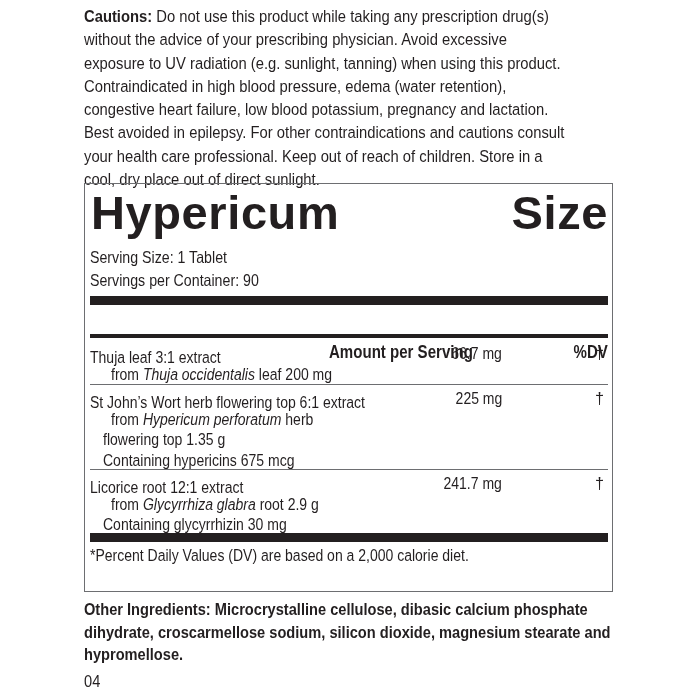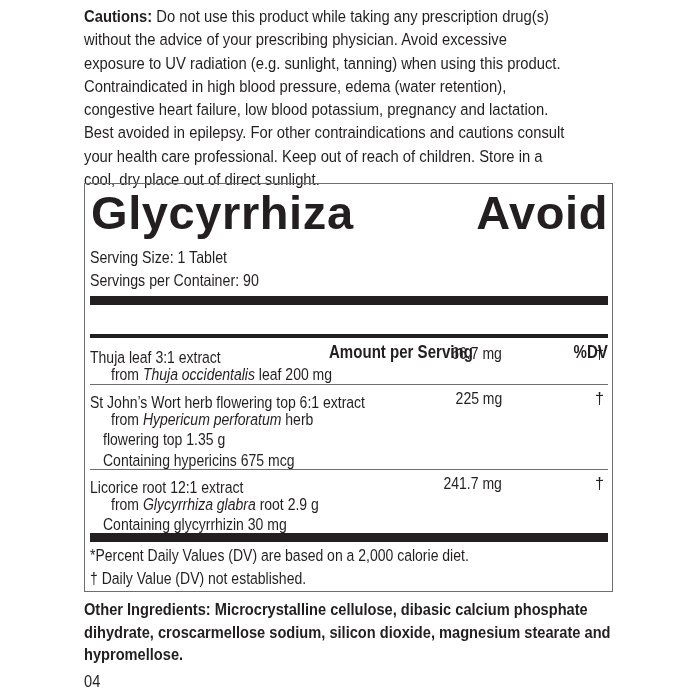"Glycyrrhiza" span { text: Glycyrrhiza -> Hypericum }
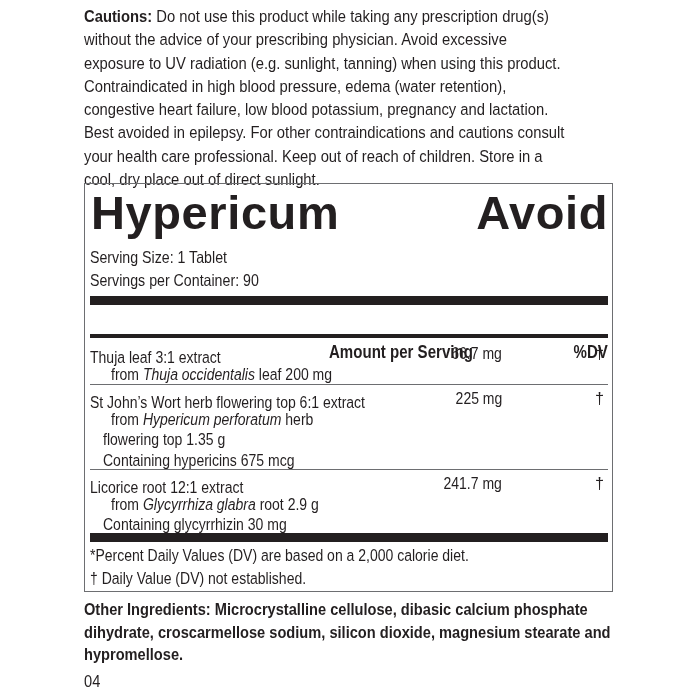"Avoid" span { text: Avoid -> Size }
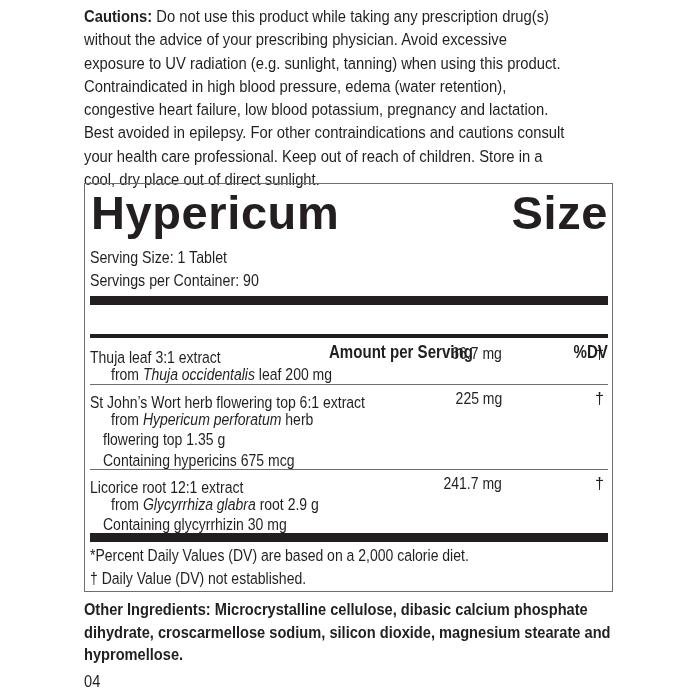"† Daily Value (DV) not" div.footnote { html: <div><span>† Daily Value (DV) not established.</span></div> -> none }
